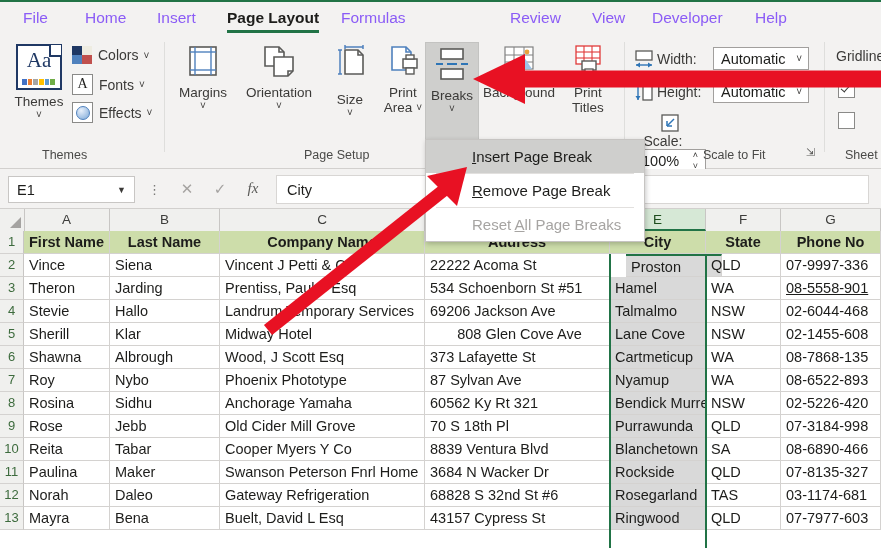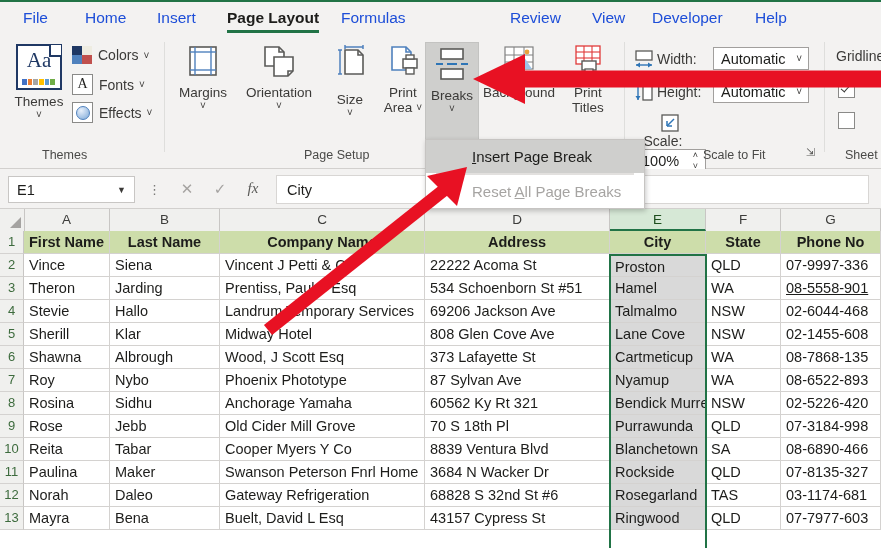"File" .tab { color: #1d4ed8 -> #8b5cf6 }
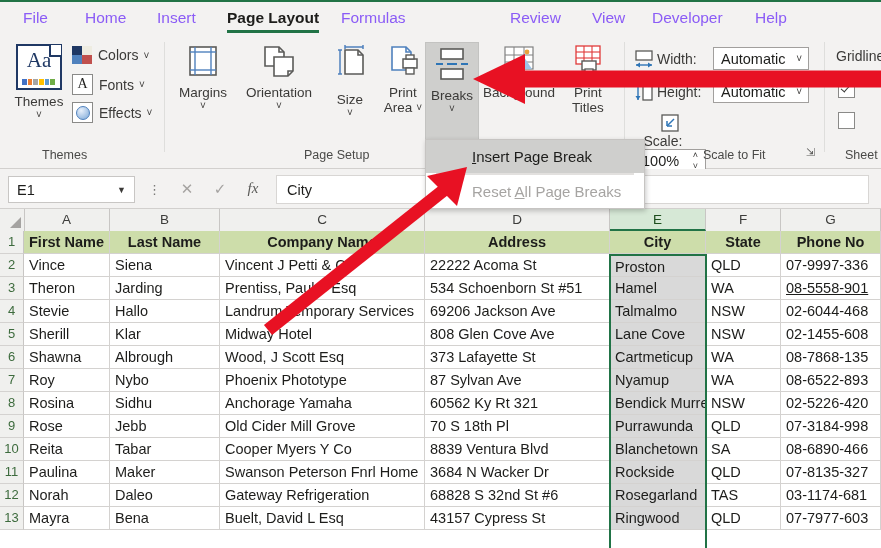"Remove Page Break" div.mi { html: none -> <div> <span><u>R</u>emove Page Break</span> </div> }
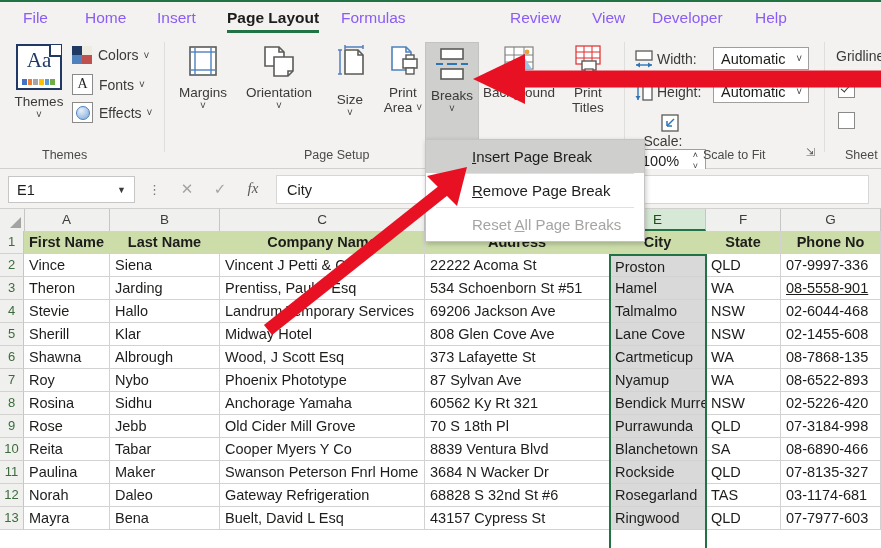"Proston" div.cell { left: 610px -> 626px }
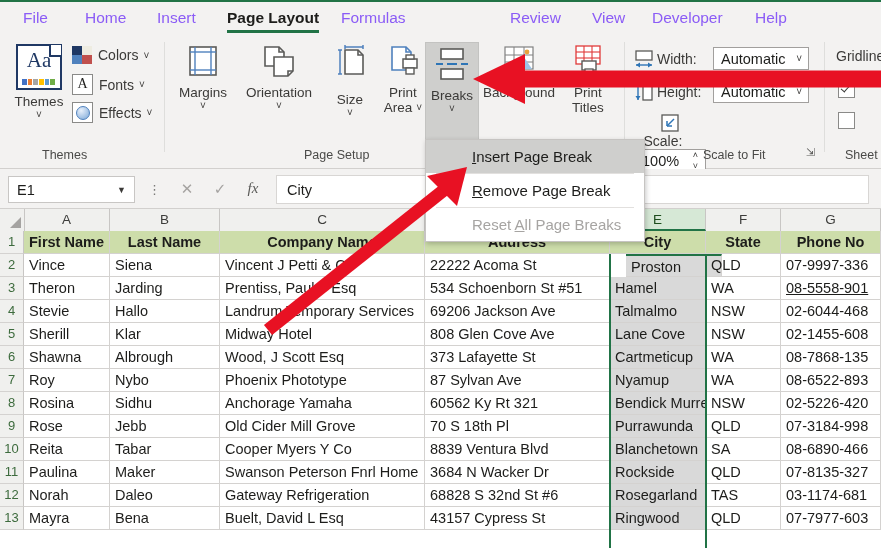"808 Glen Cove Ave" div.cell { text-align: none -> center }
